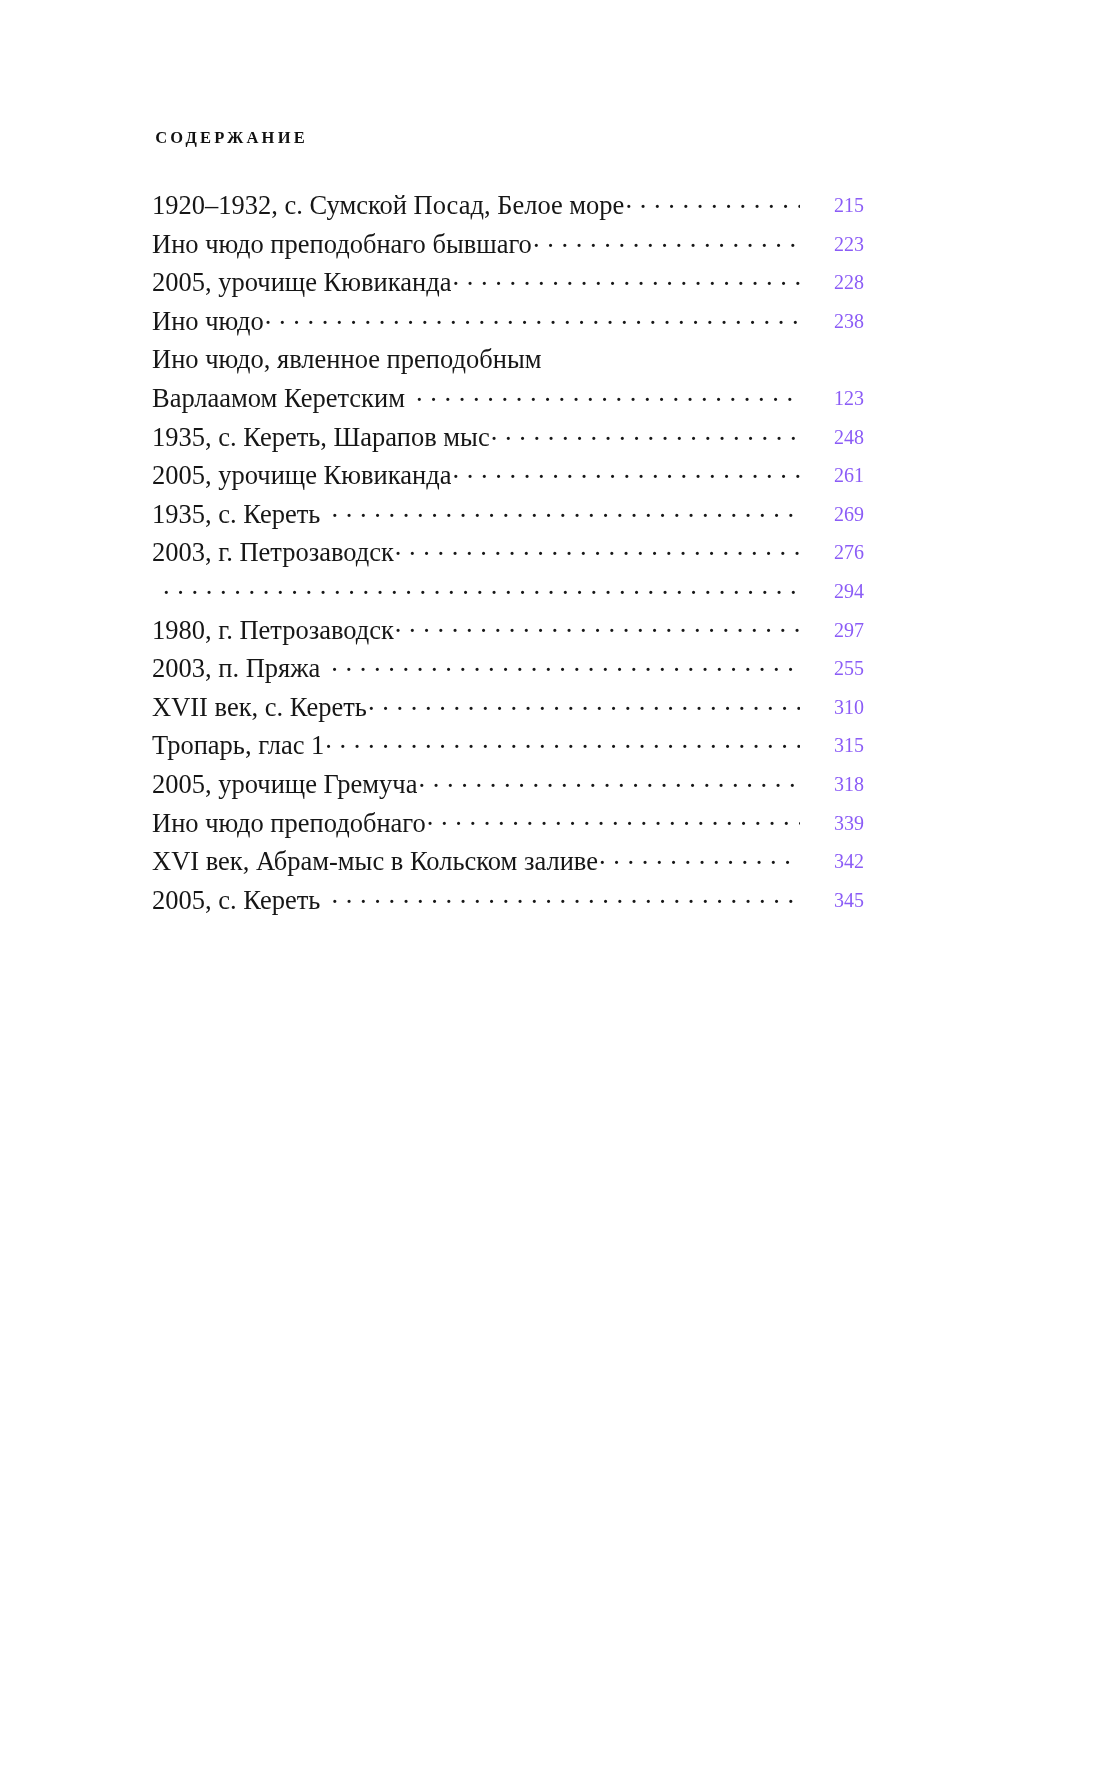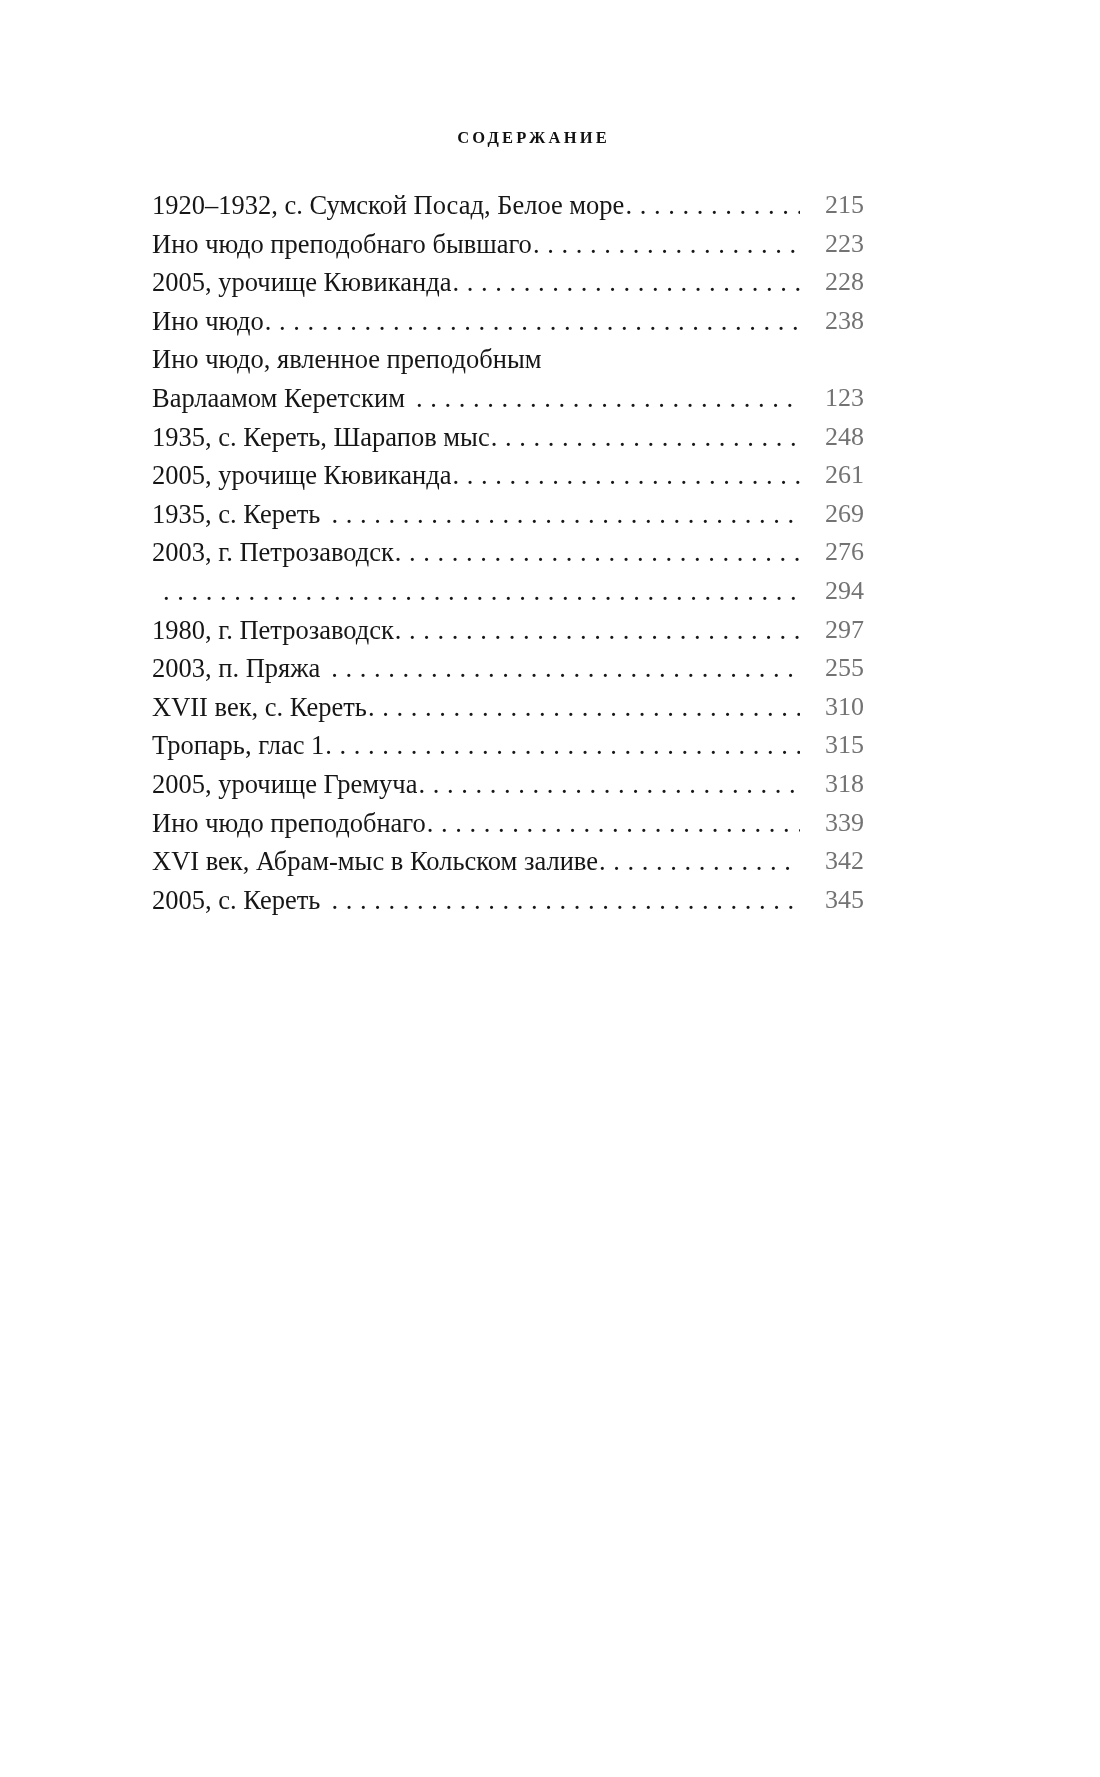"СОДЕРЖАНИЕ" .toc-heading { text-align: center -> left }
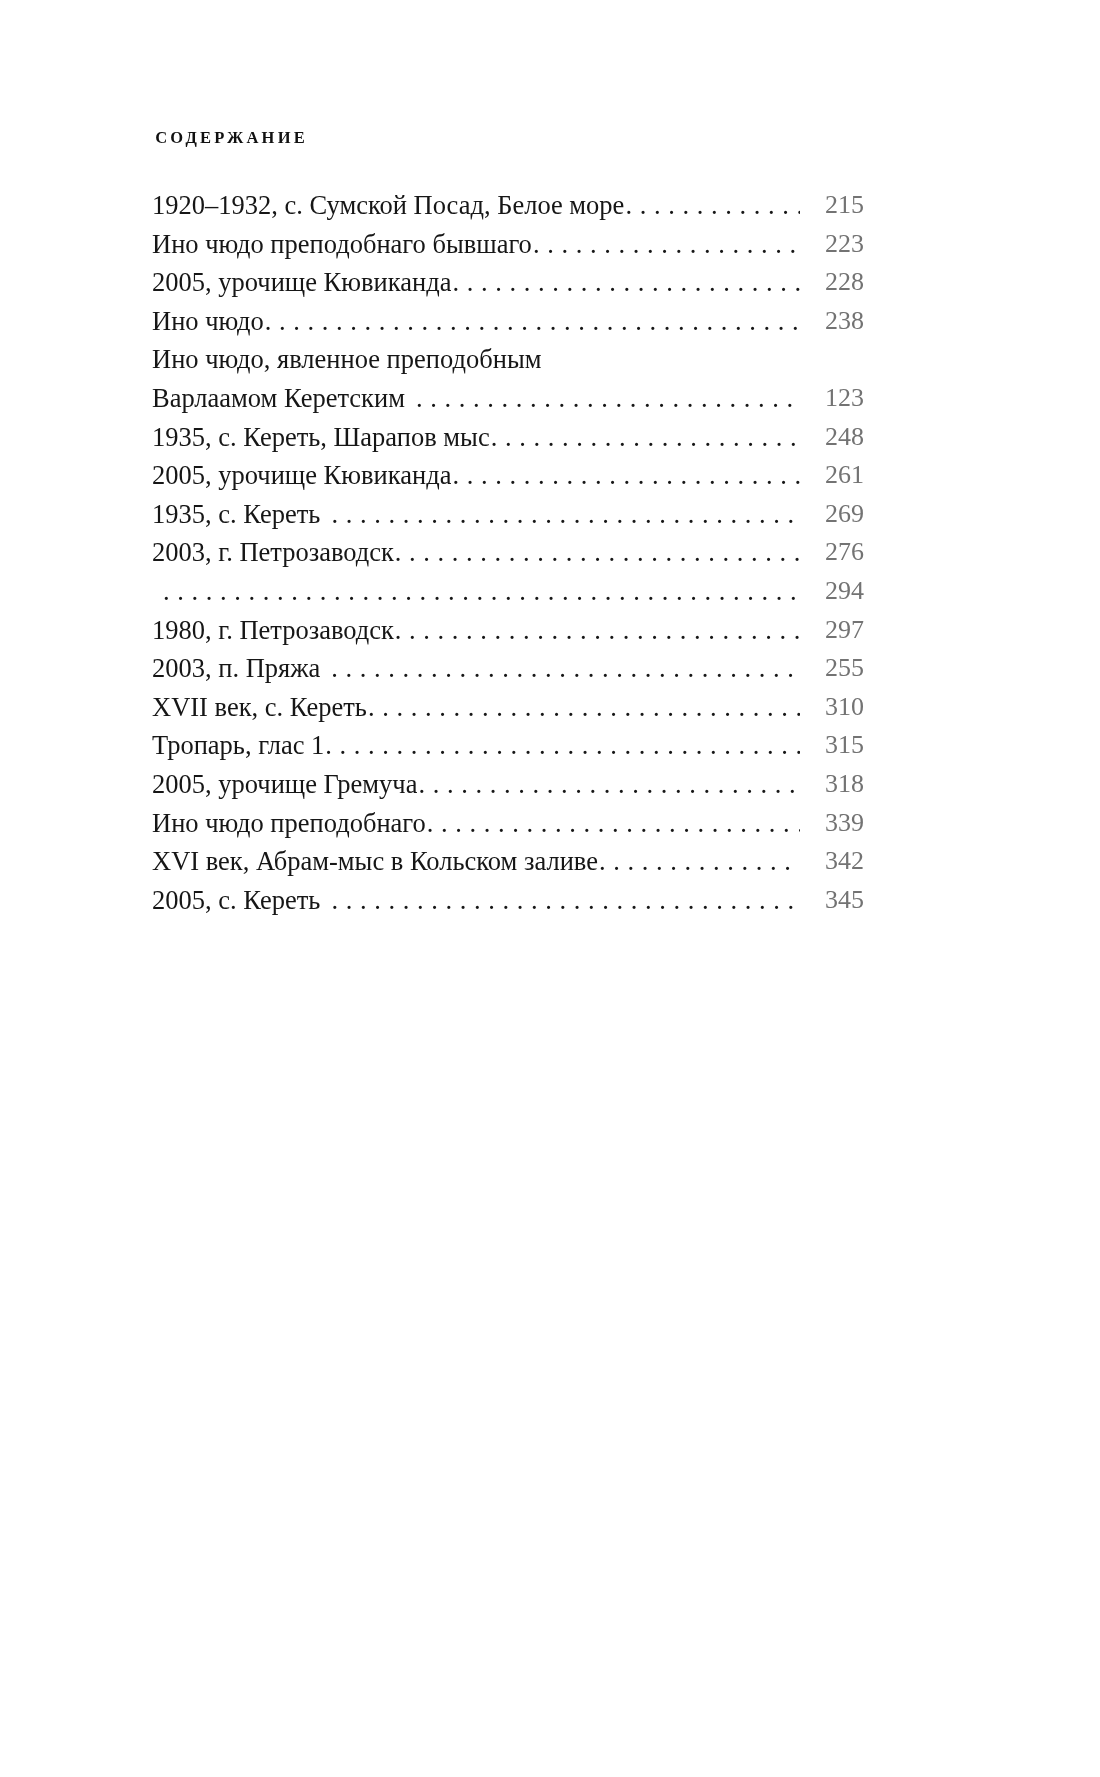"1920–1932, с. Сумской Посад, Белое" .toc-entry { align-items: flex-end -> center }
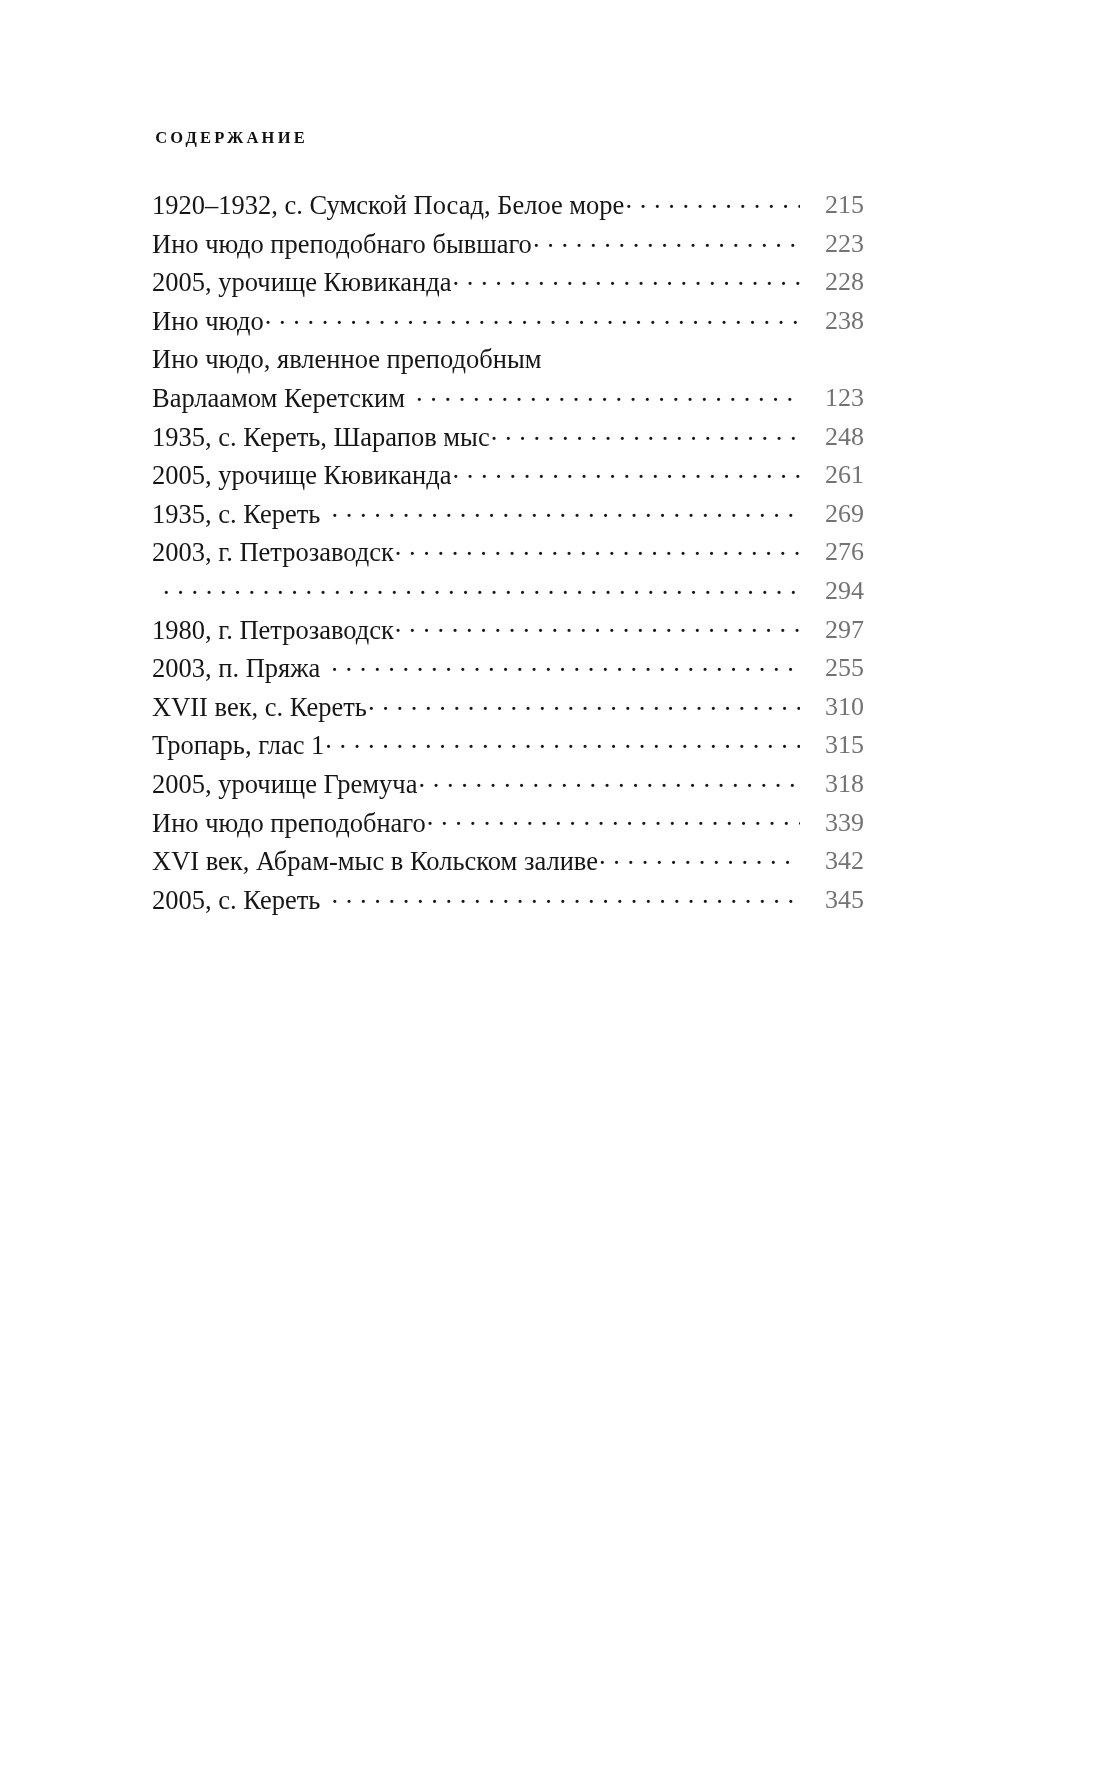"215" .toc-entry .page-num { color: #737373 -> #8b5cf6; font-size: 26px -> 20px }
